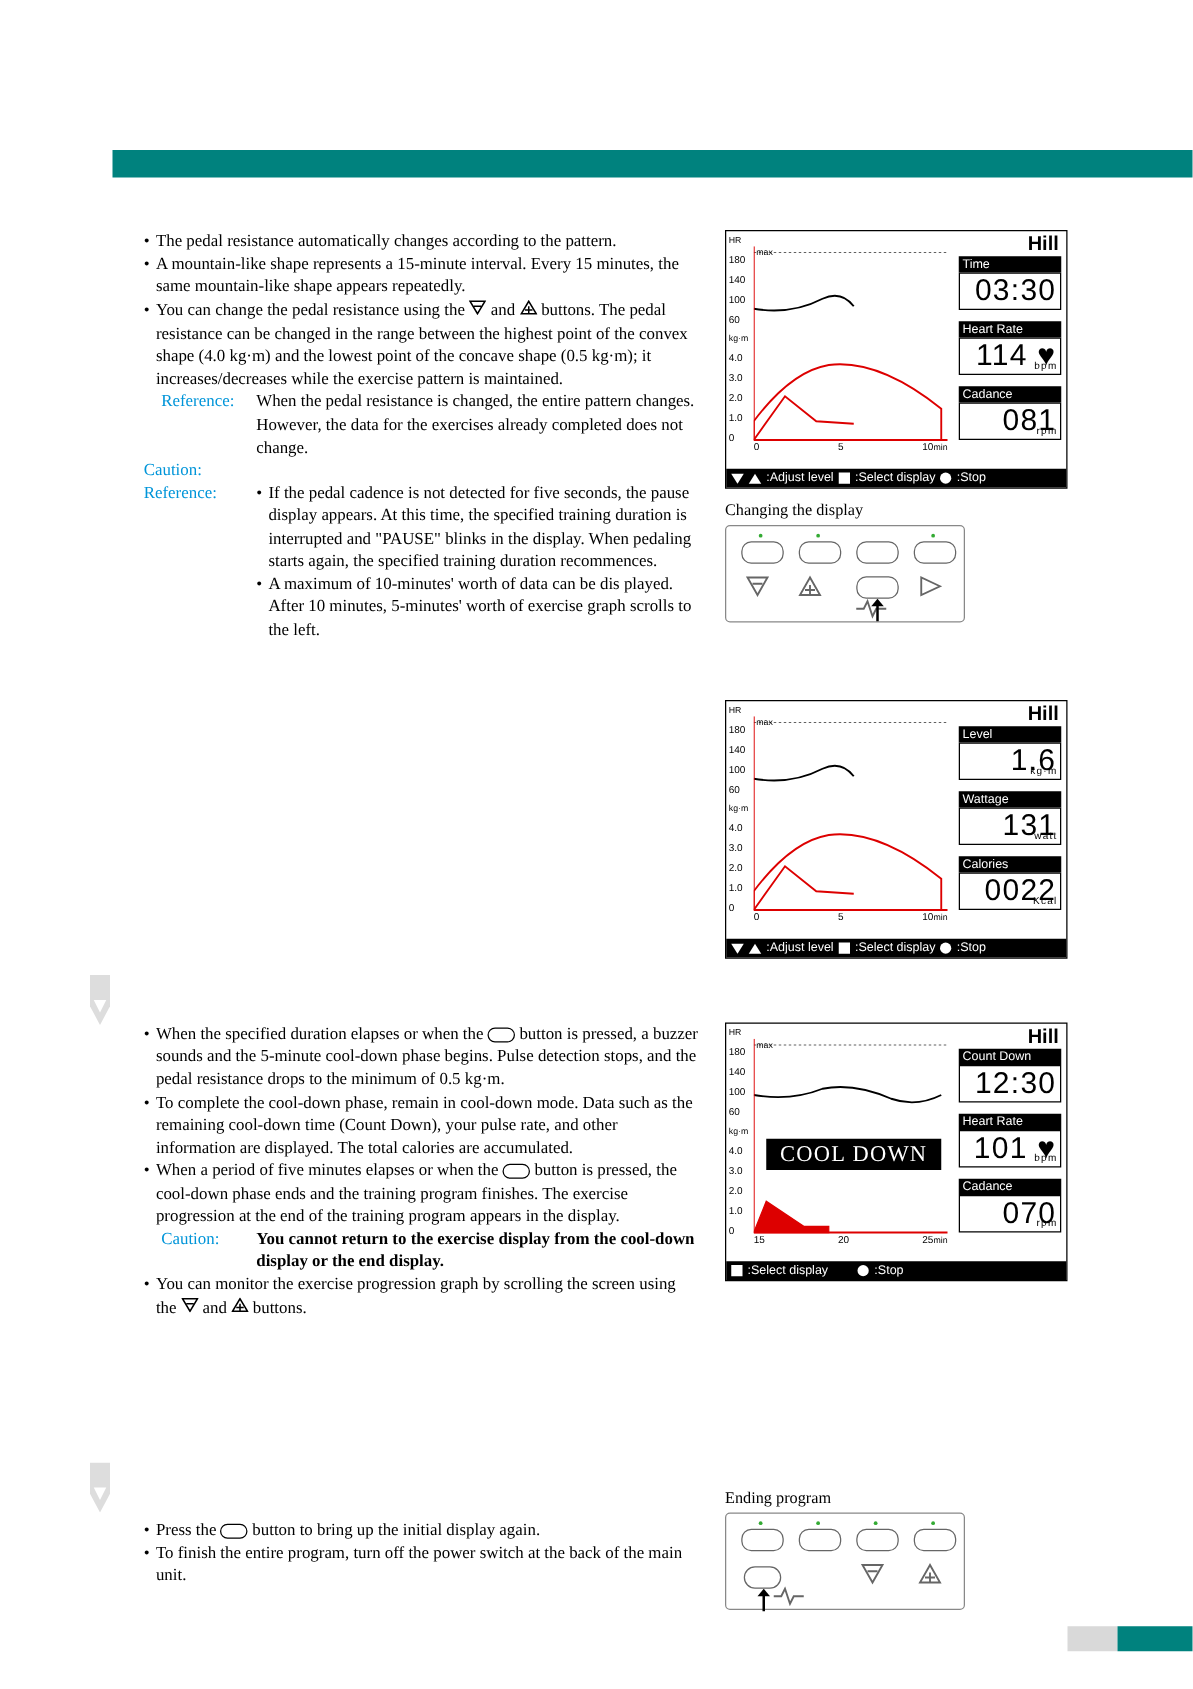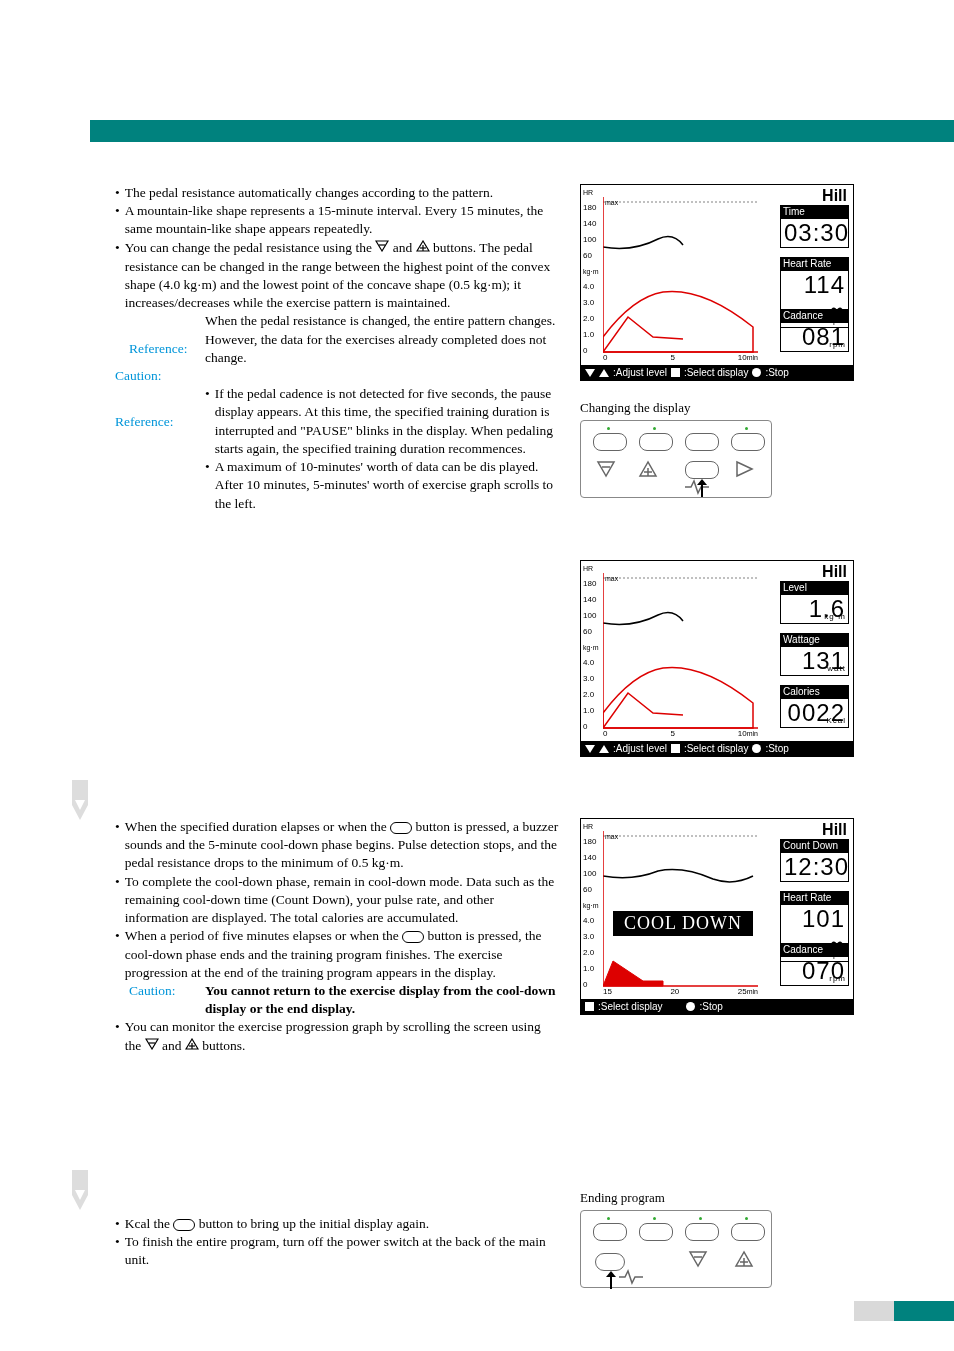"Time" .stat-box { width: 69px -> 82px }
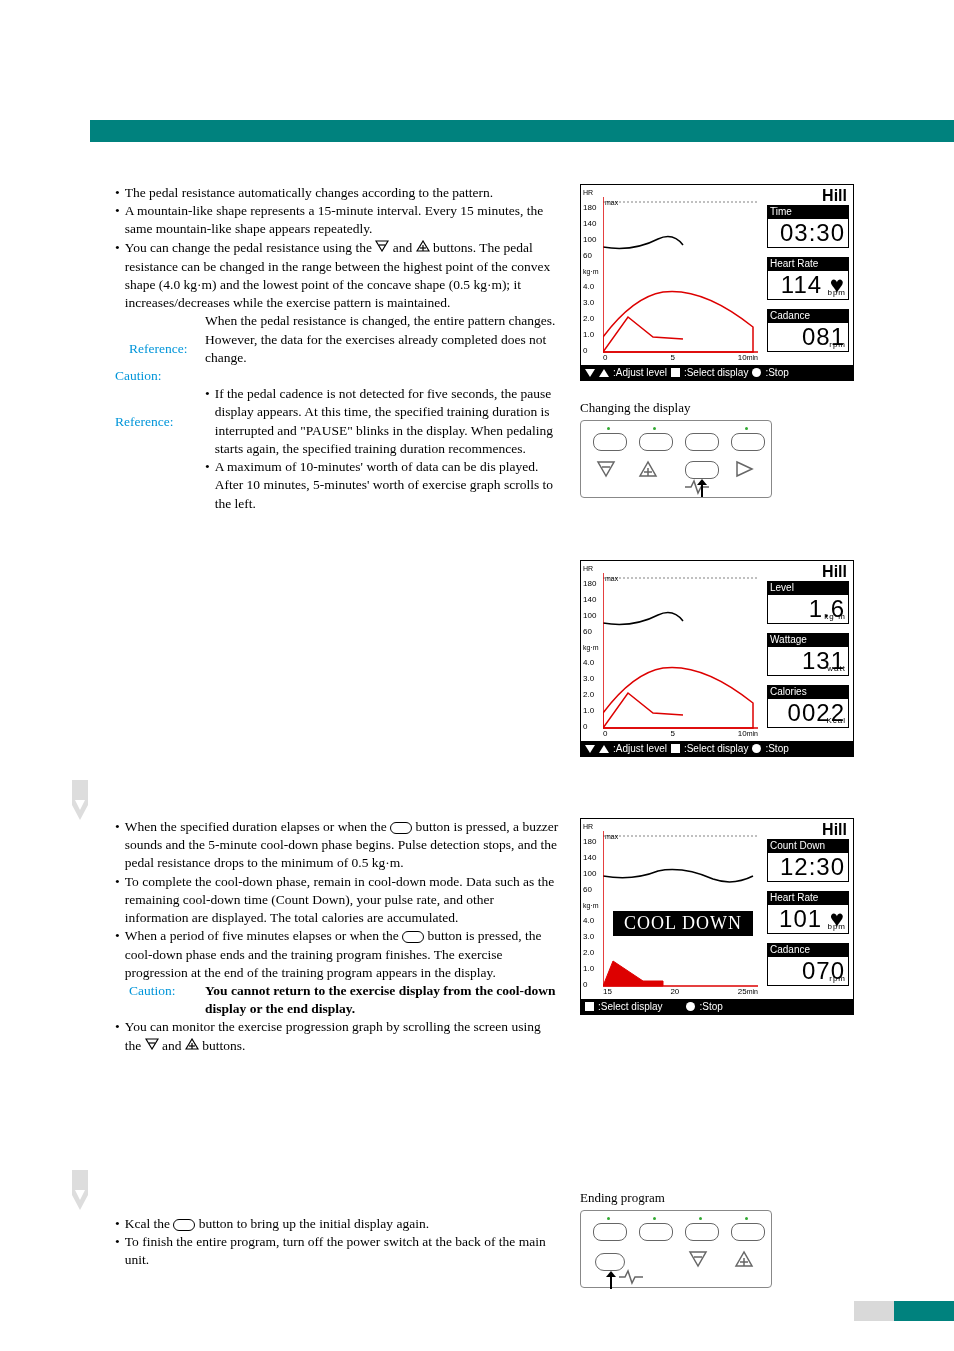"Reference:" .ref-label { margin-top: 28px -> none }
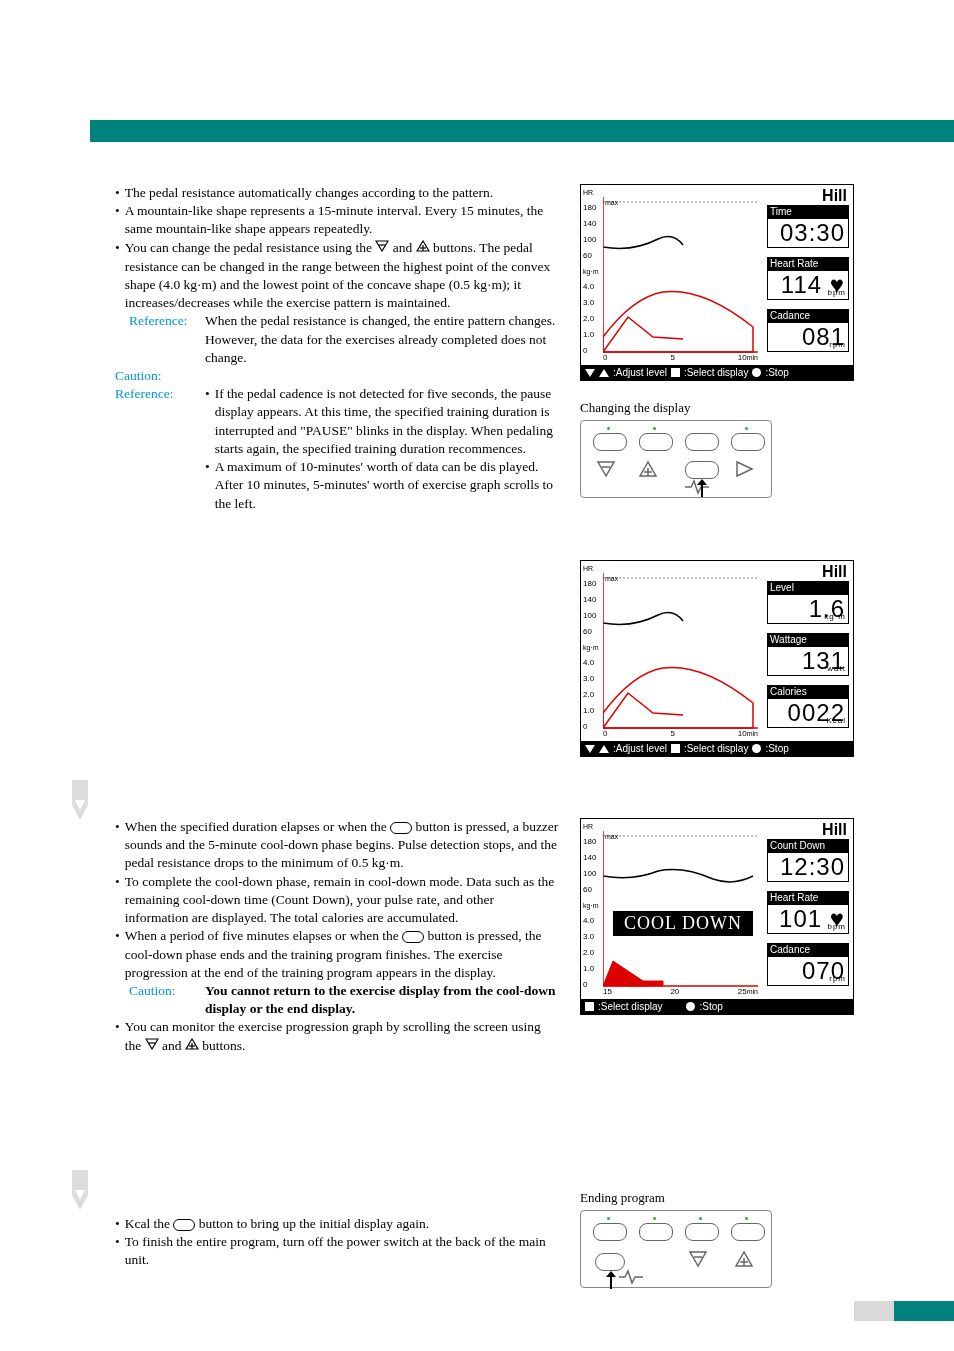":Adjust level" .status-bar { margin-top: none -> 10px }
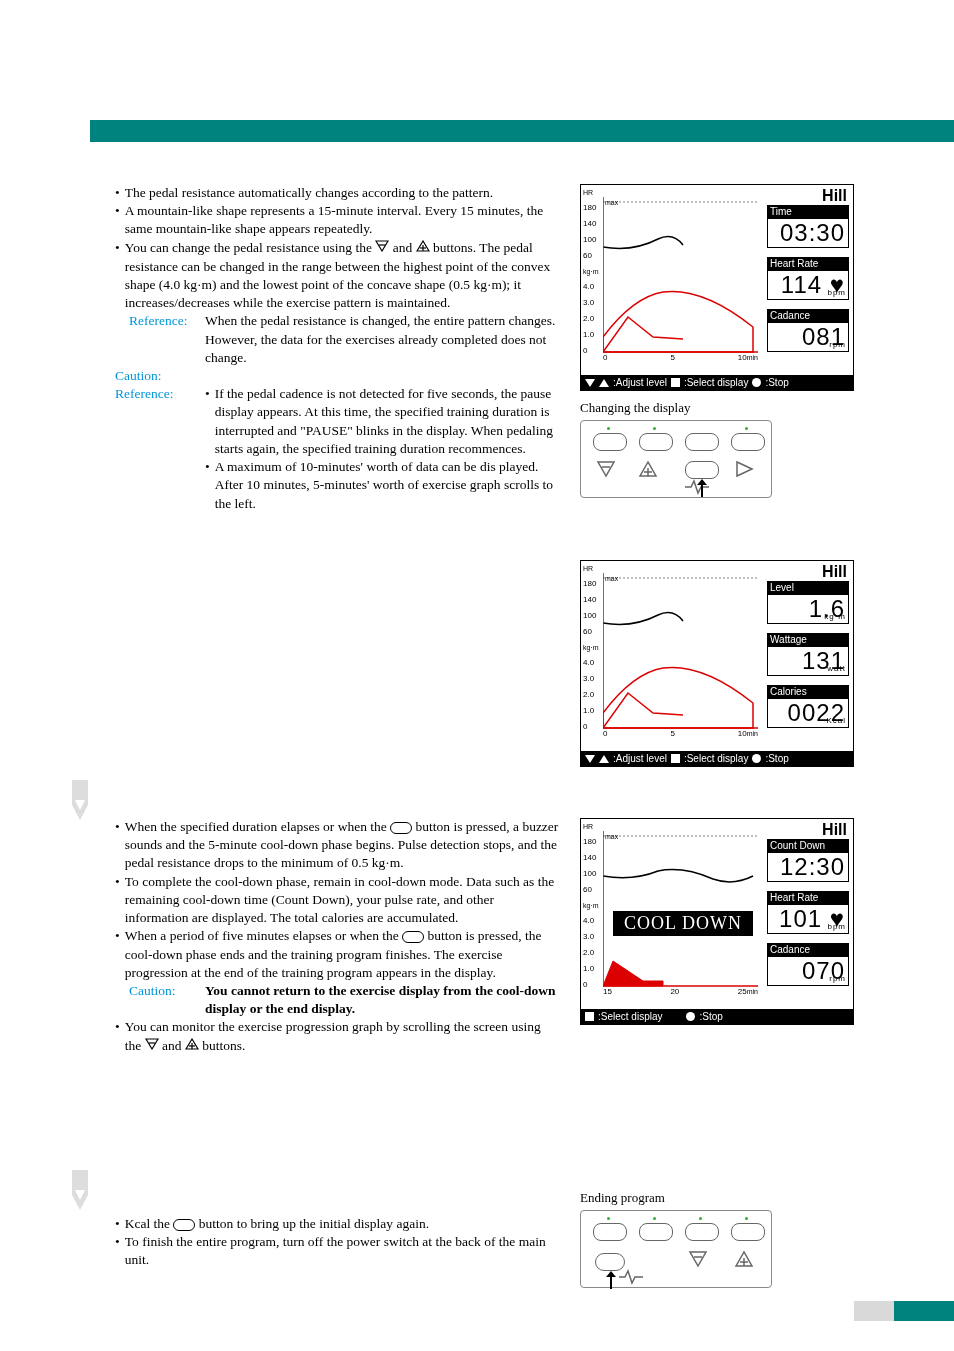"Kcal the" span { text: Kcal -> Press }
